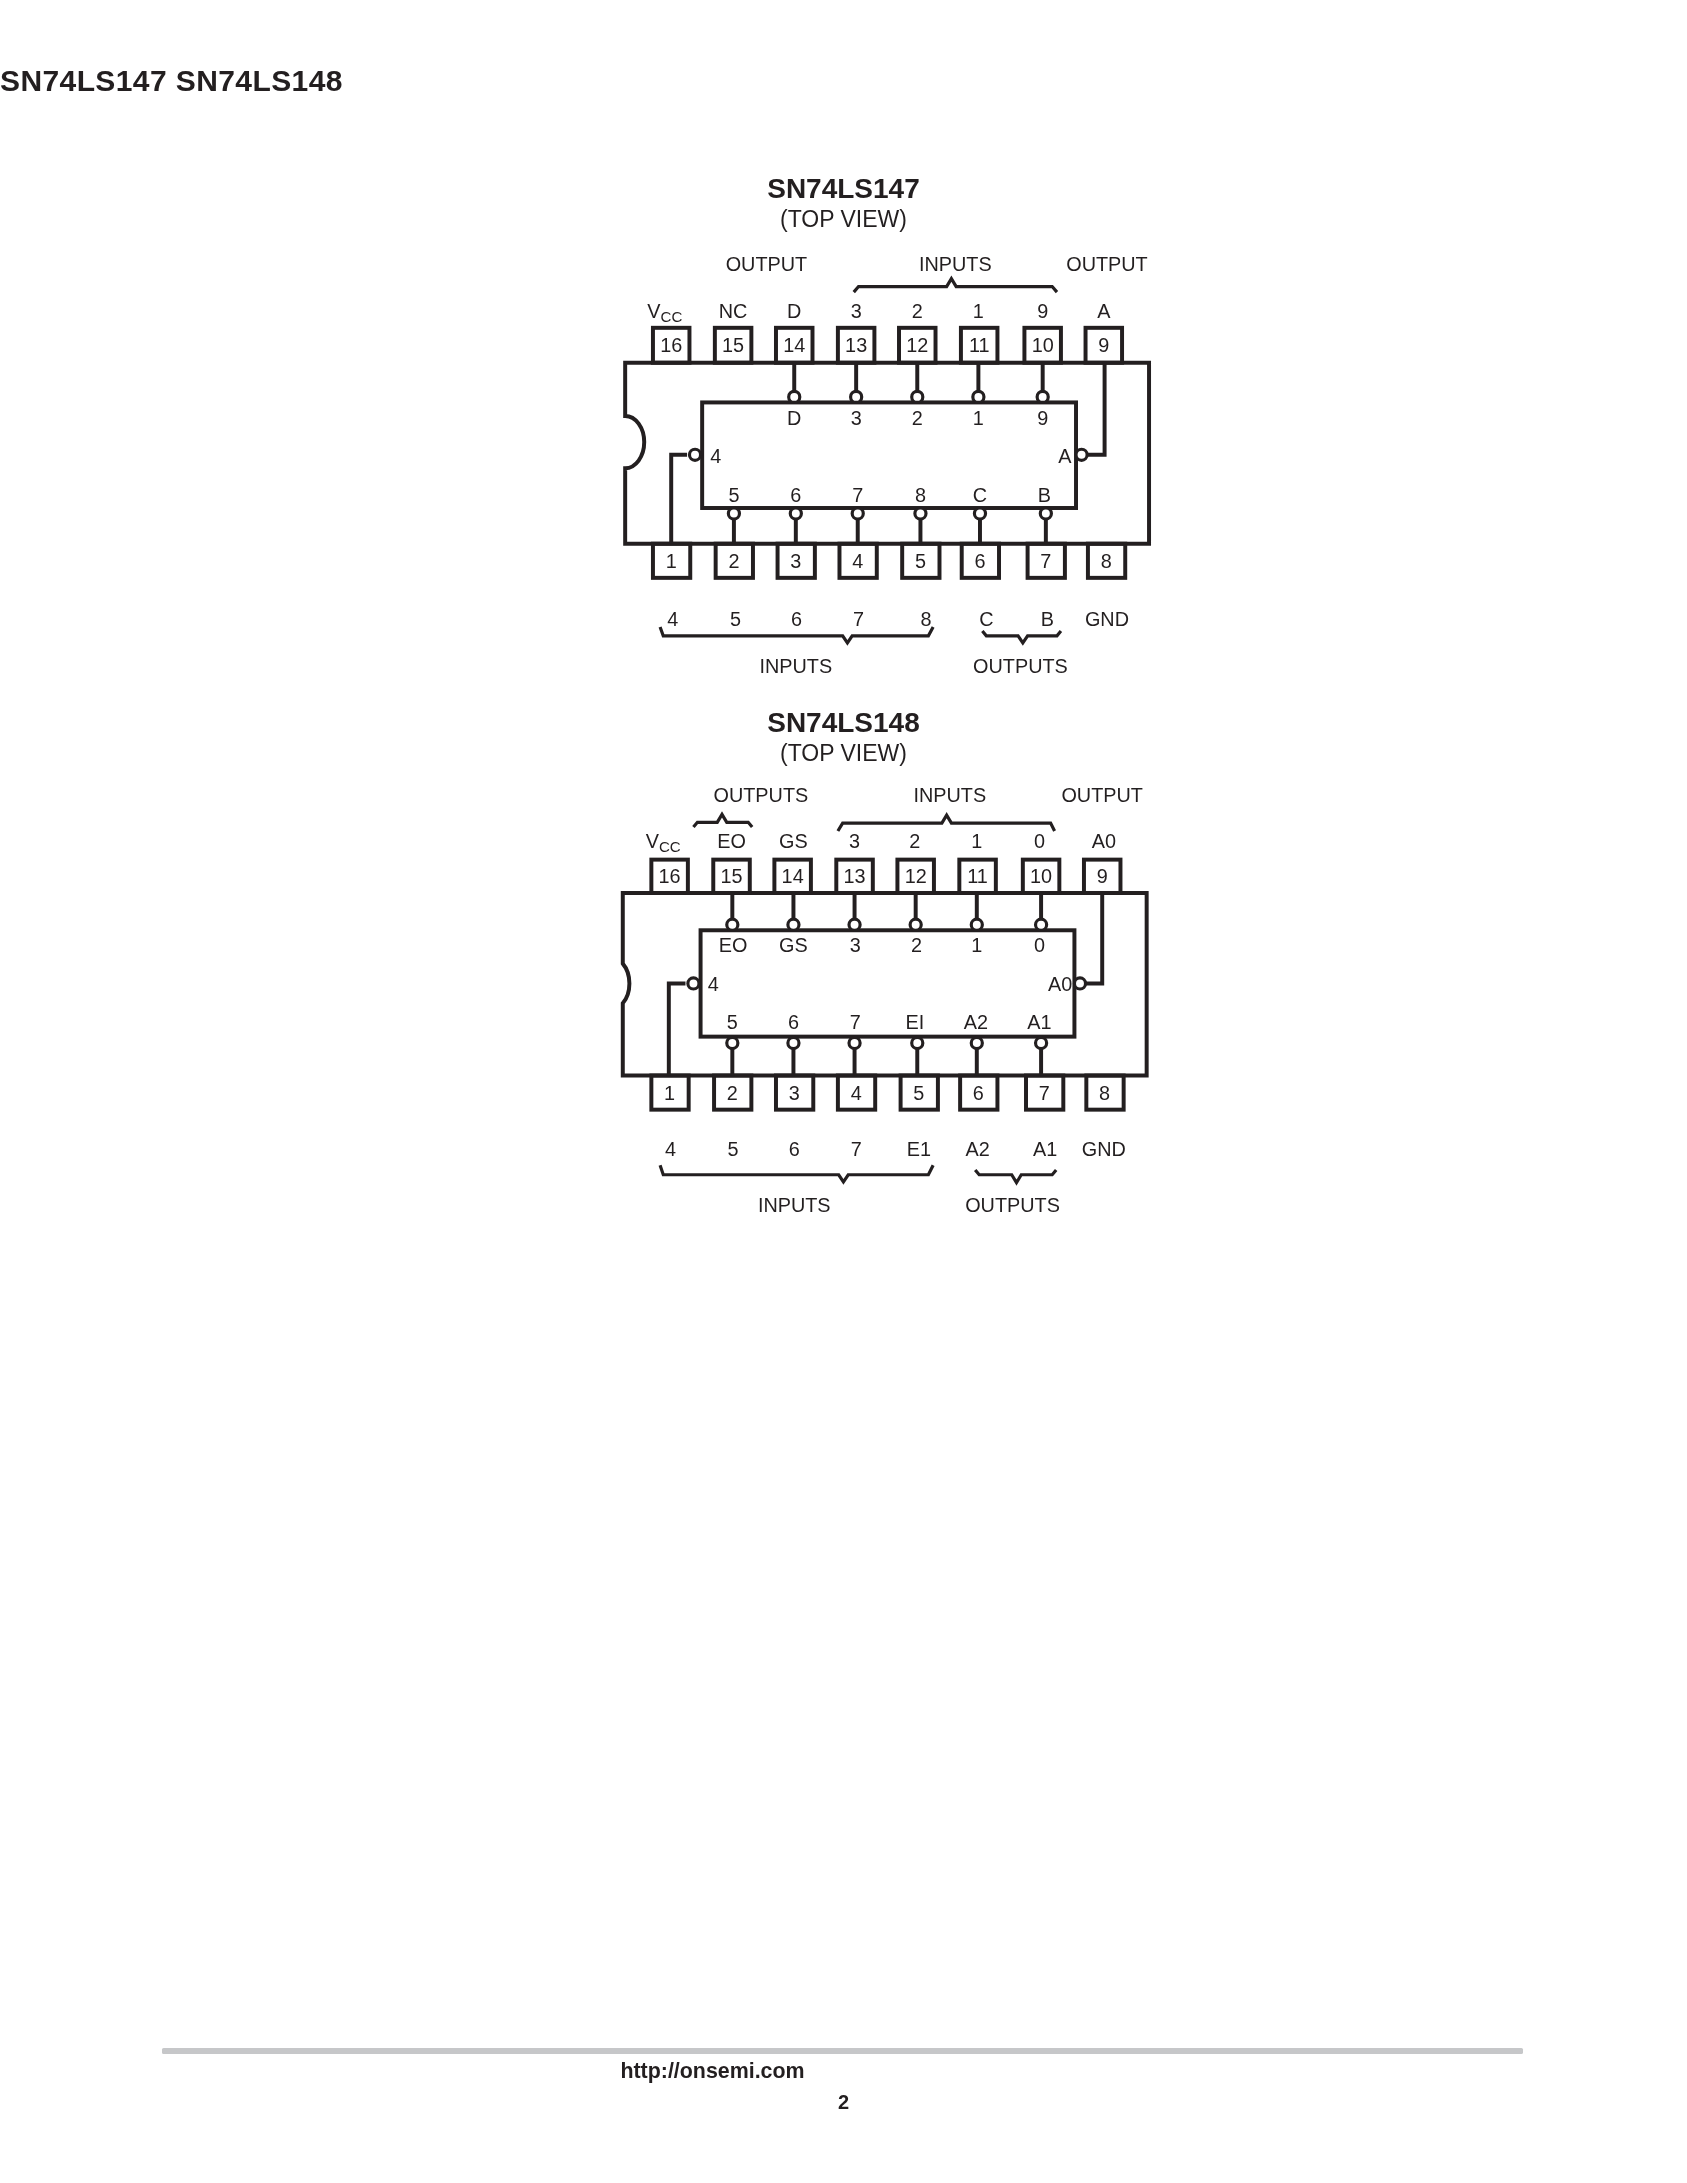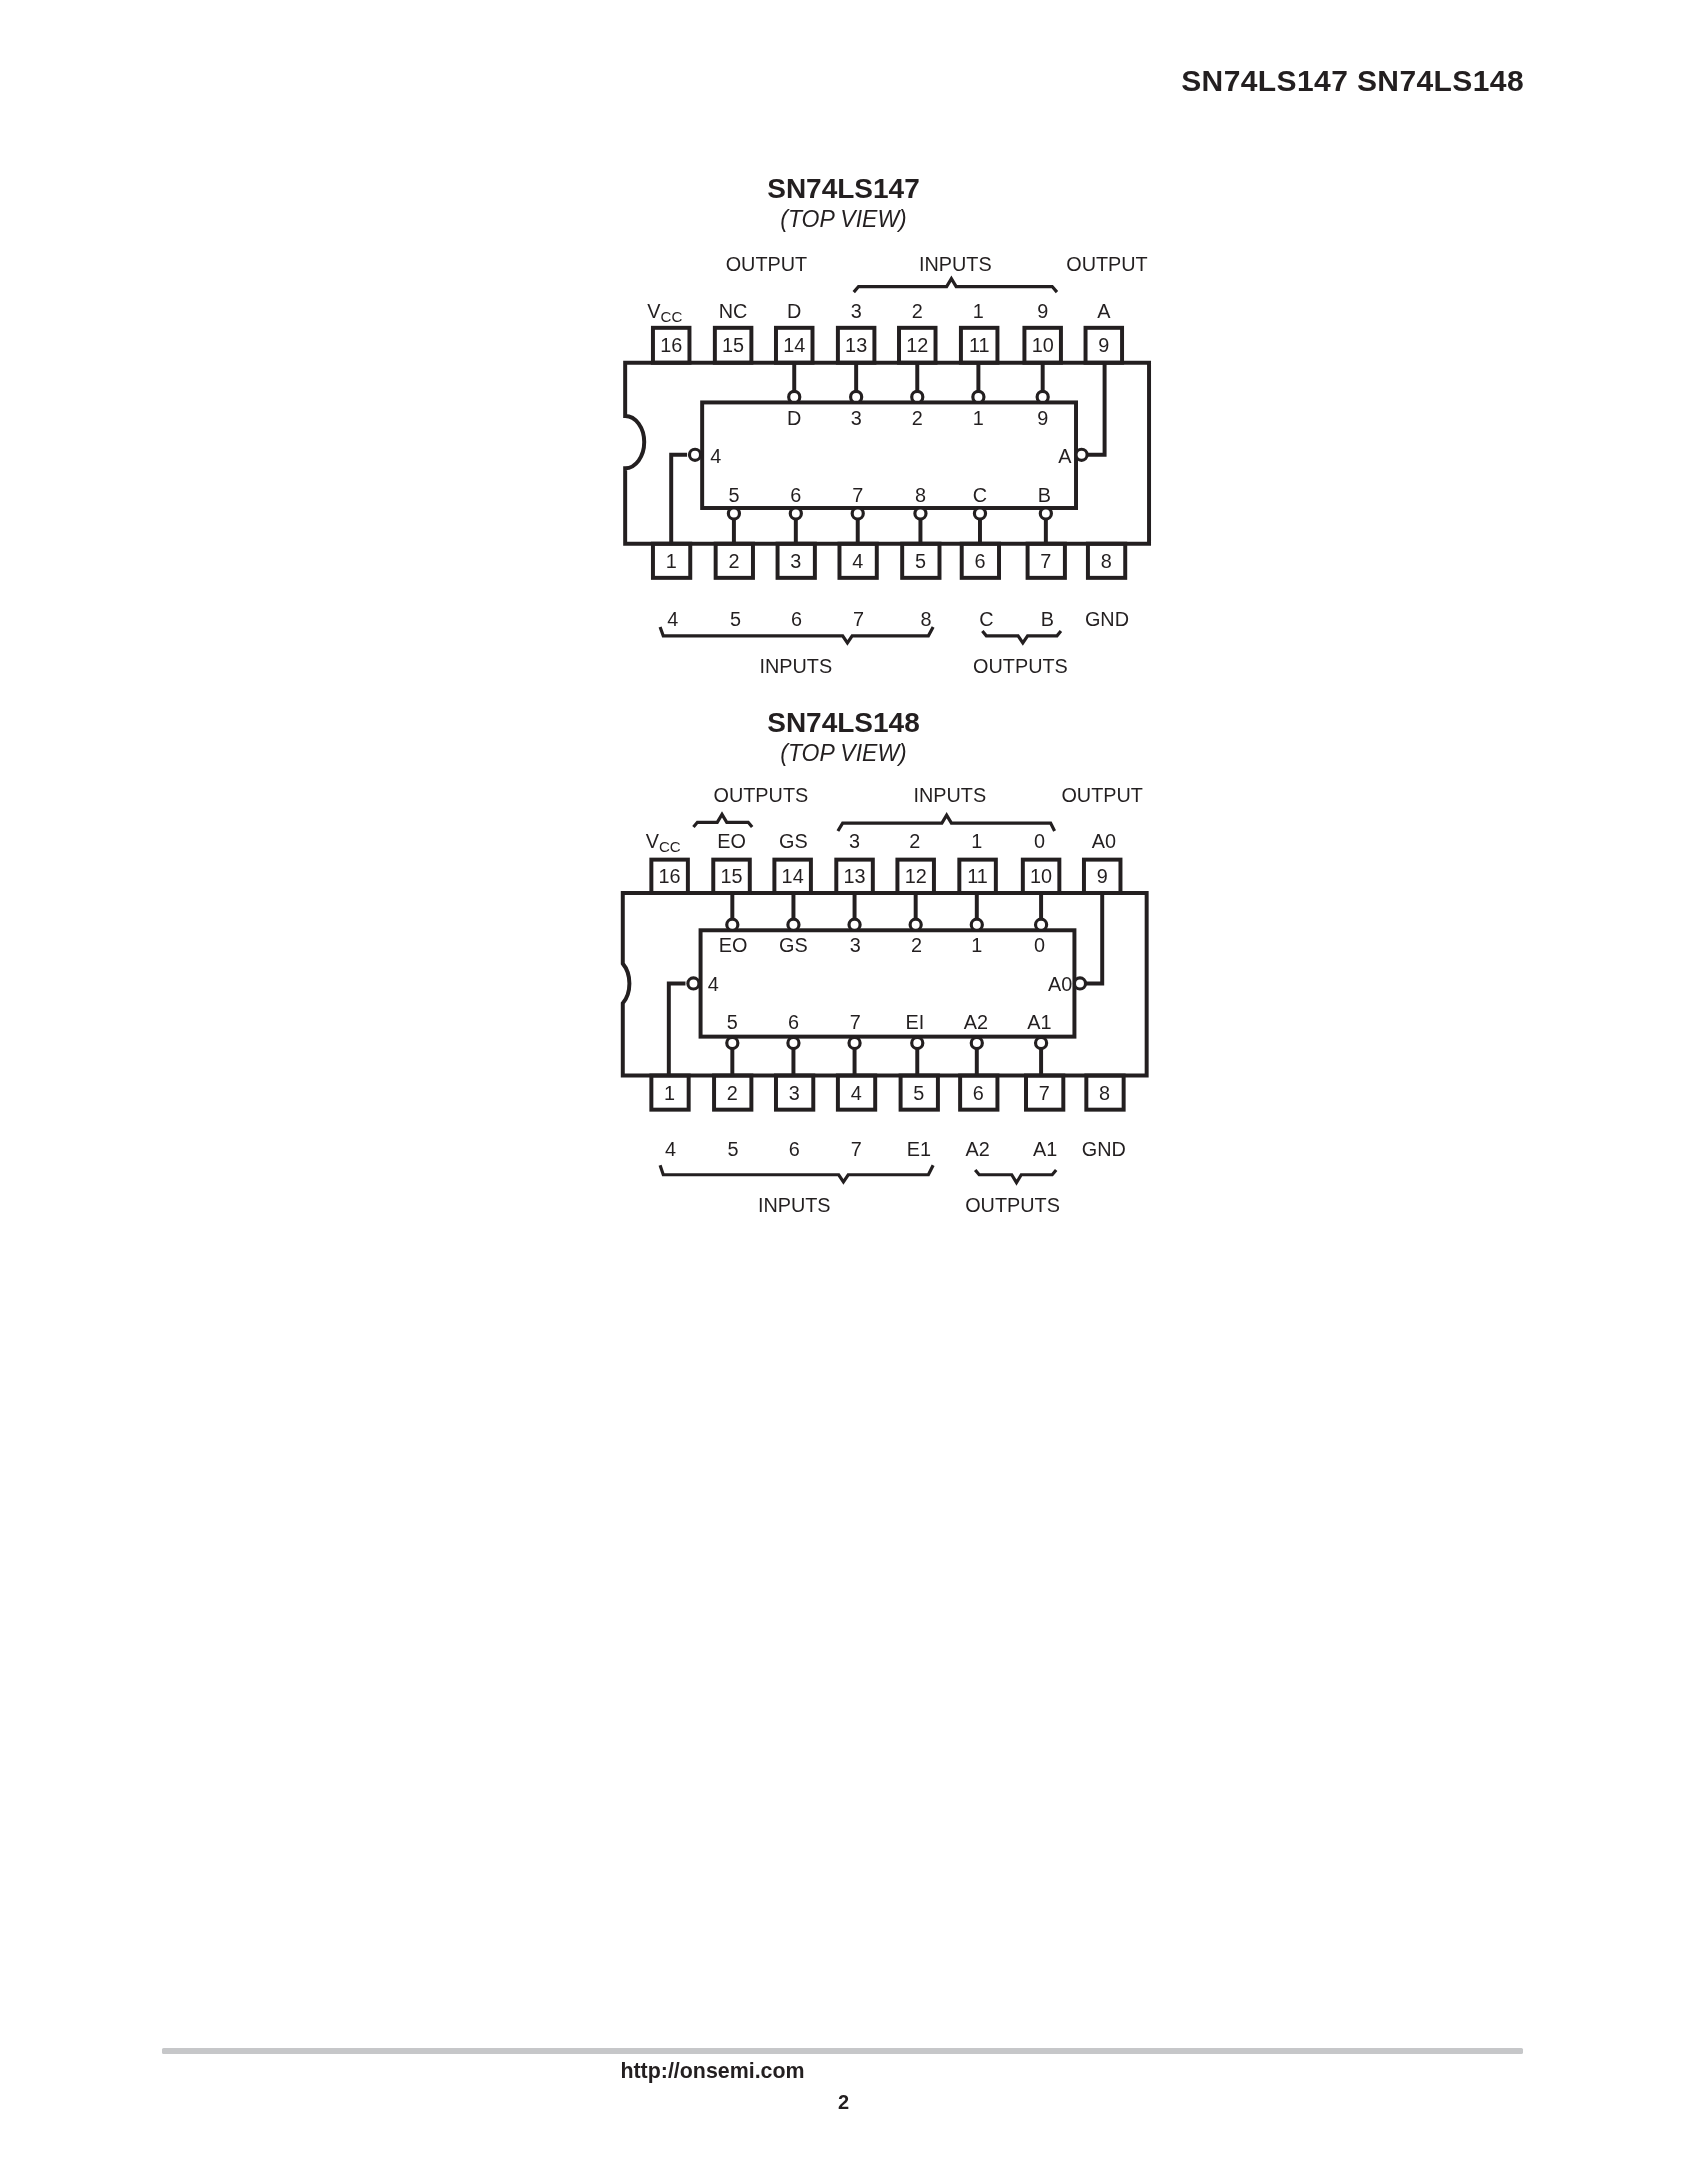"SN74LS147 SN74LS148" .page-title { text-align: right -> left }
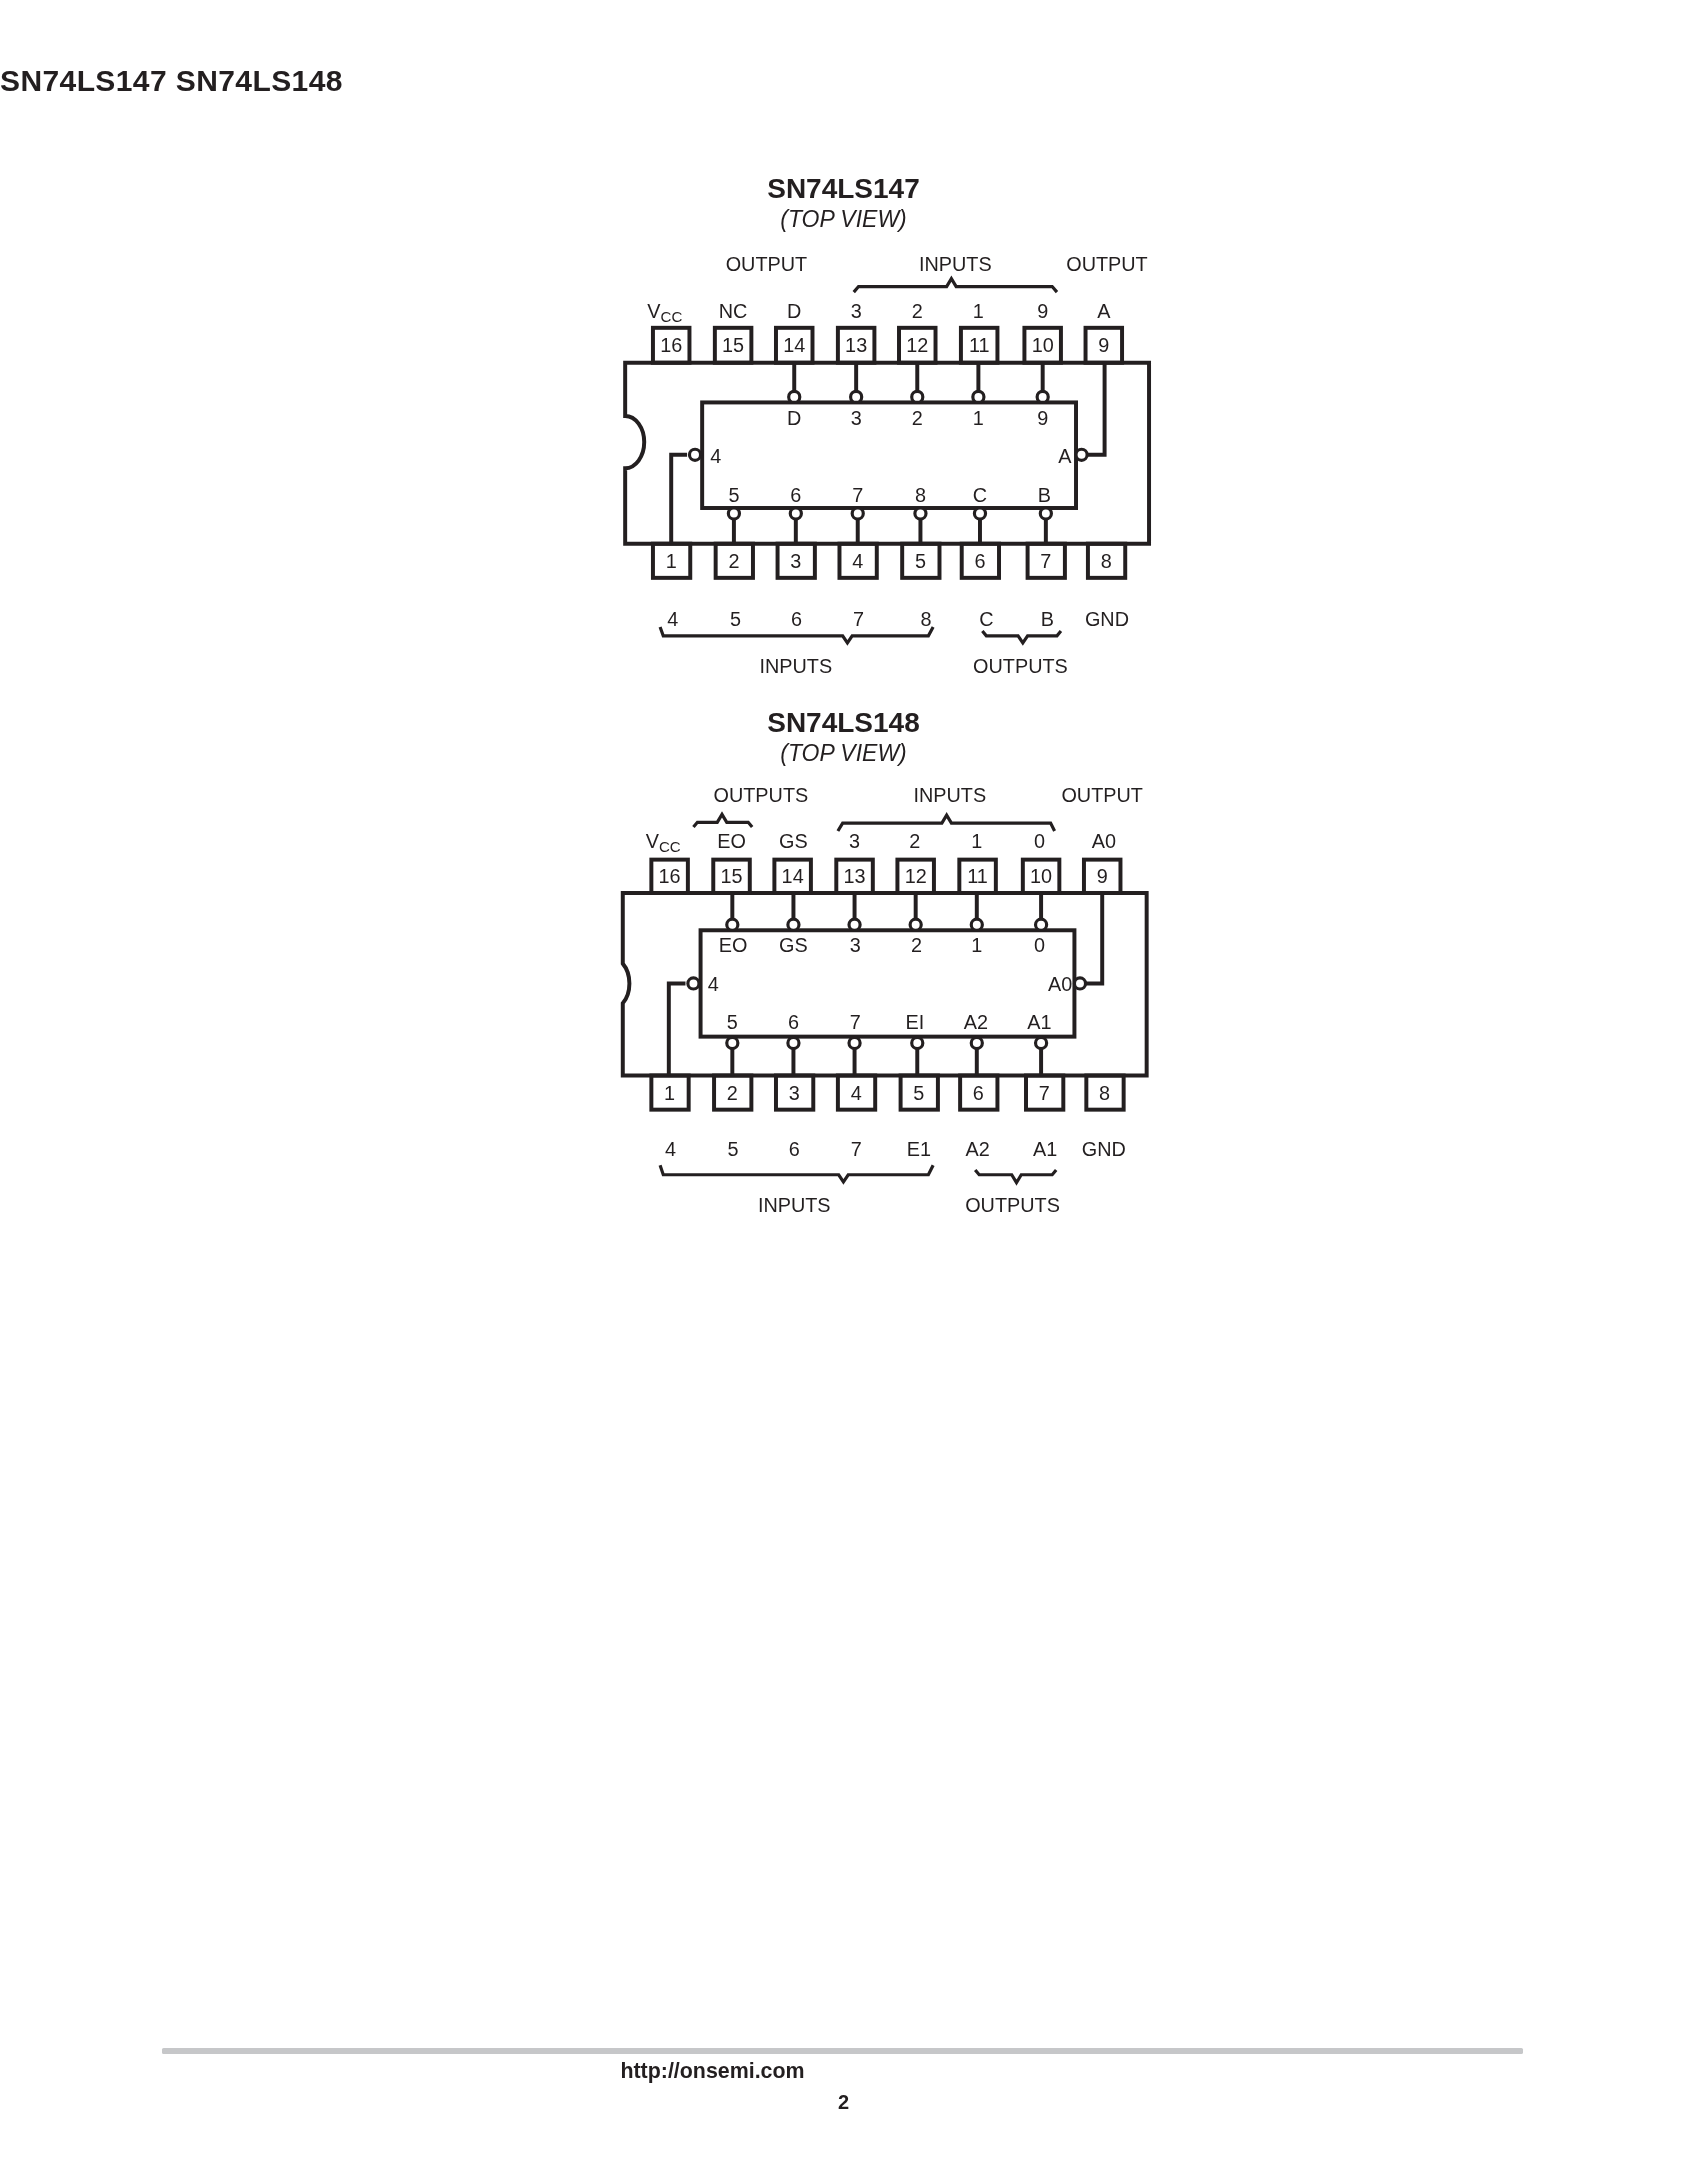"(TOP VIEW)" .chip-sub { font-style: italic -> none }
